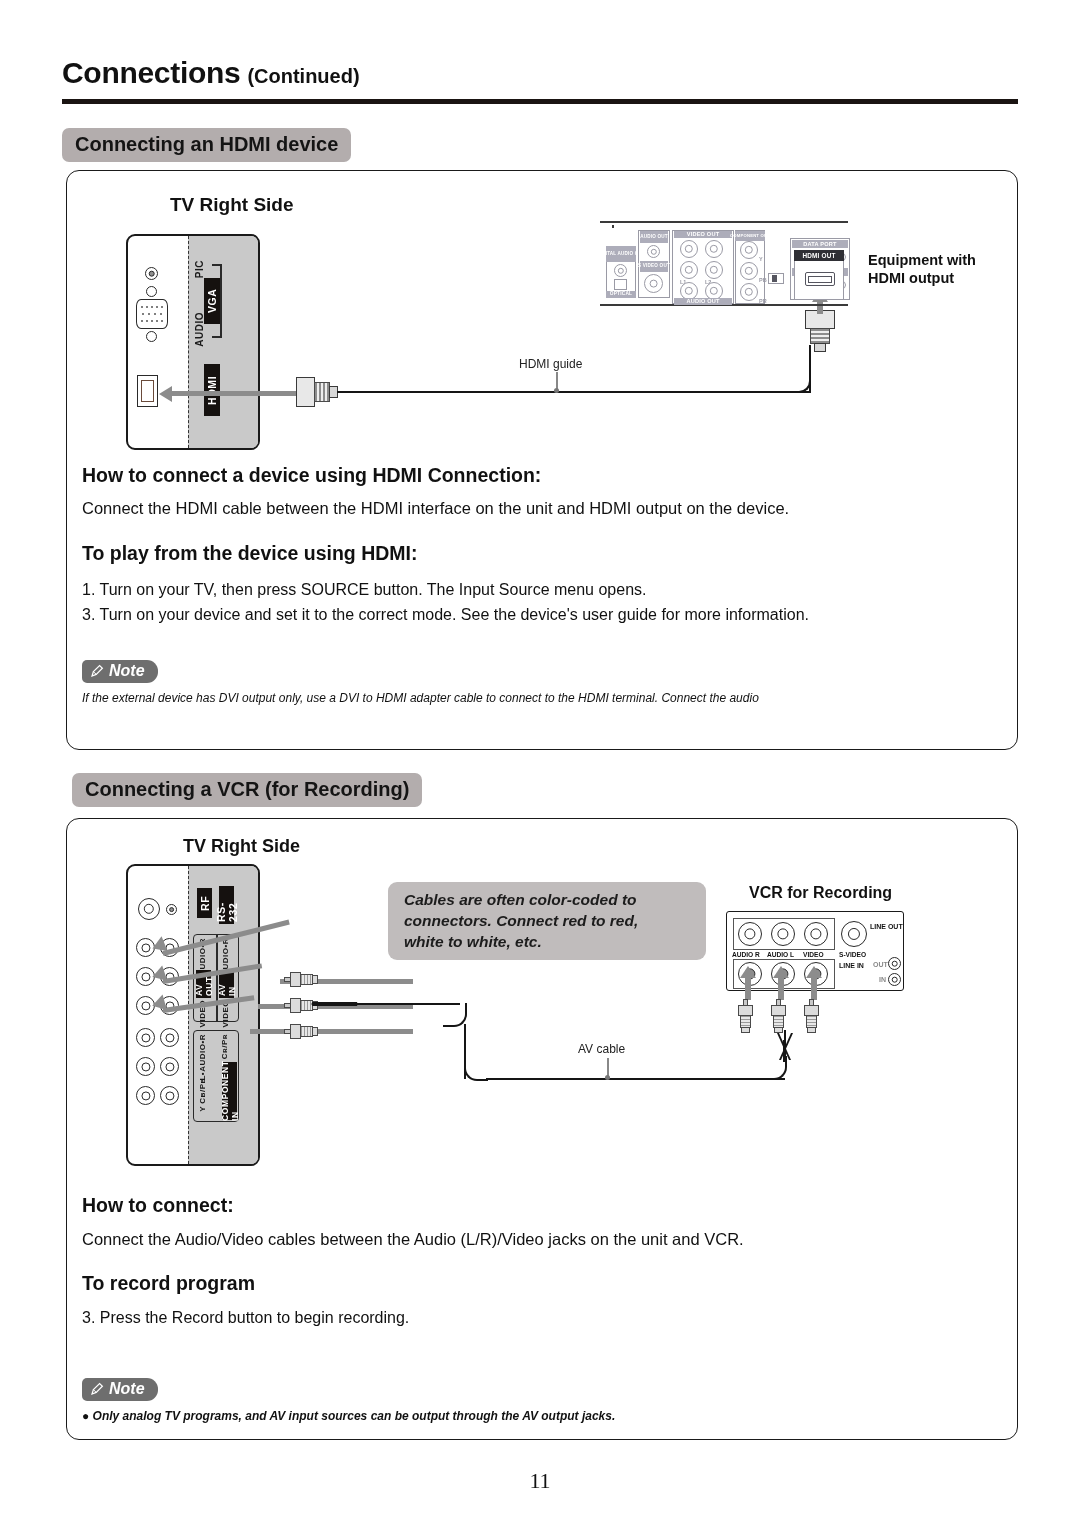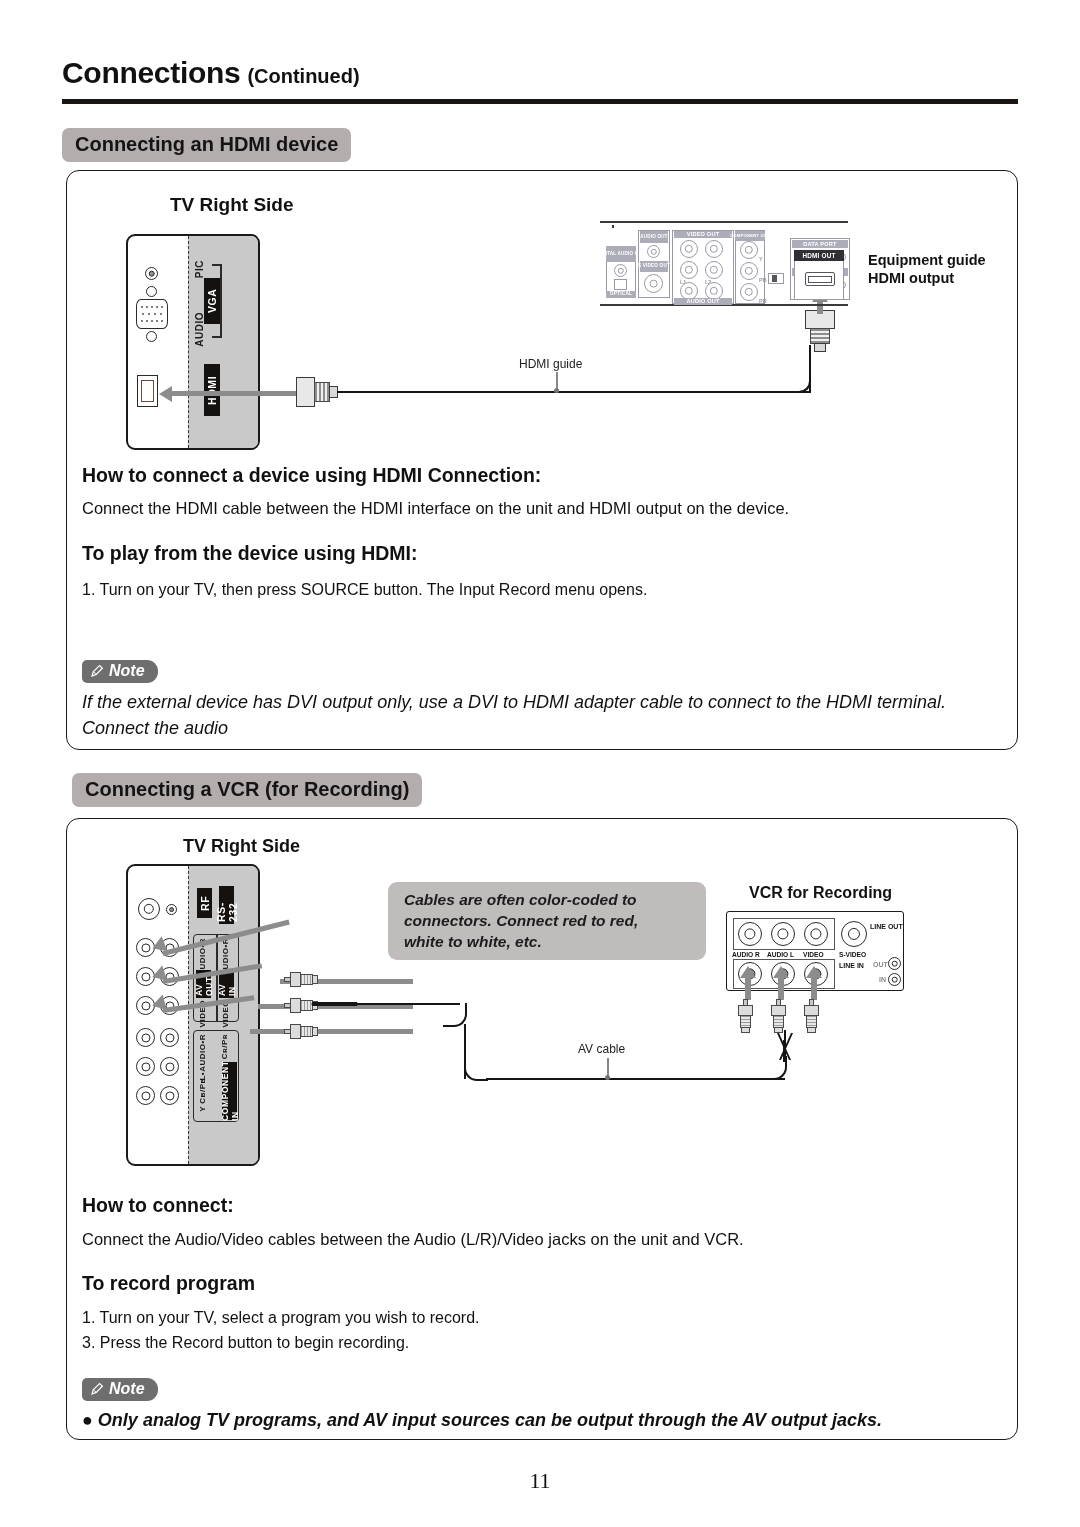"Equipment guide" div { text: guide -> with }
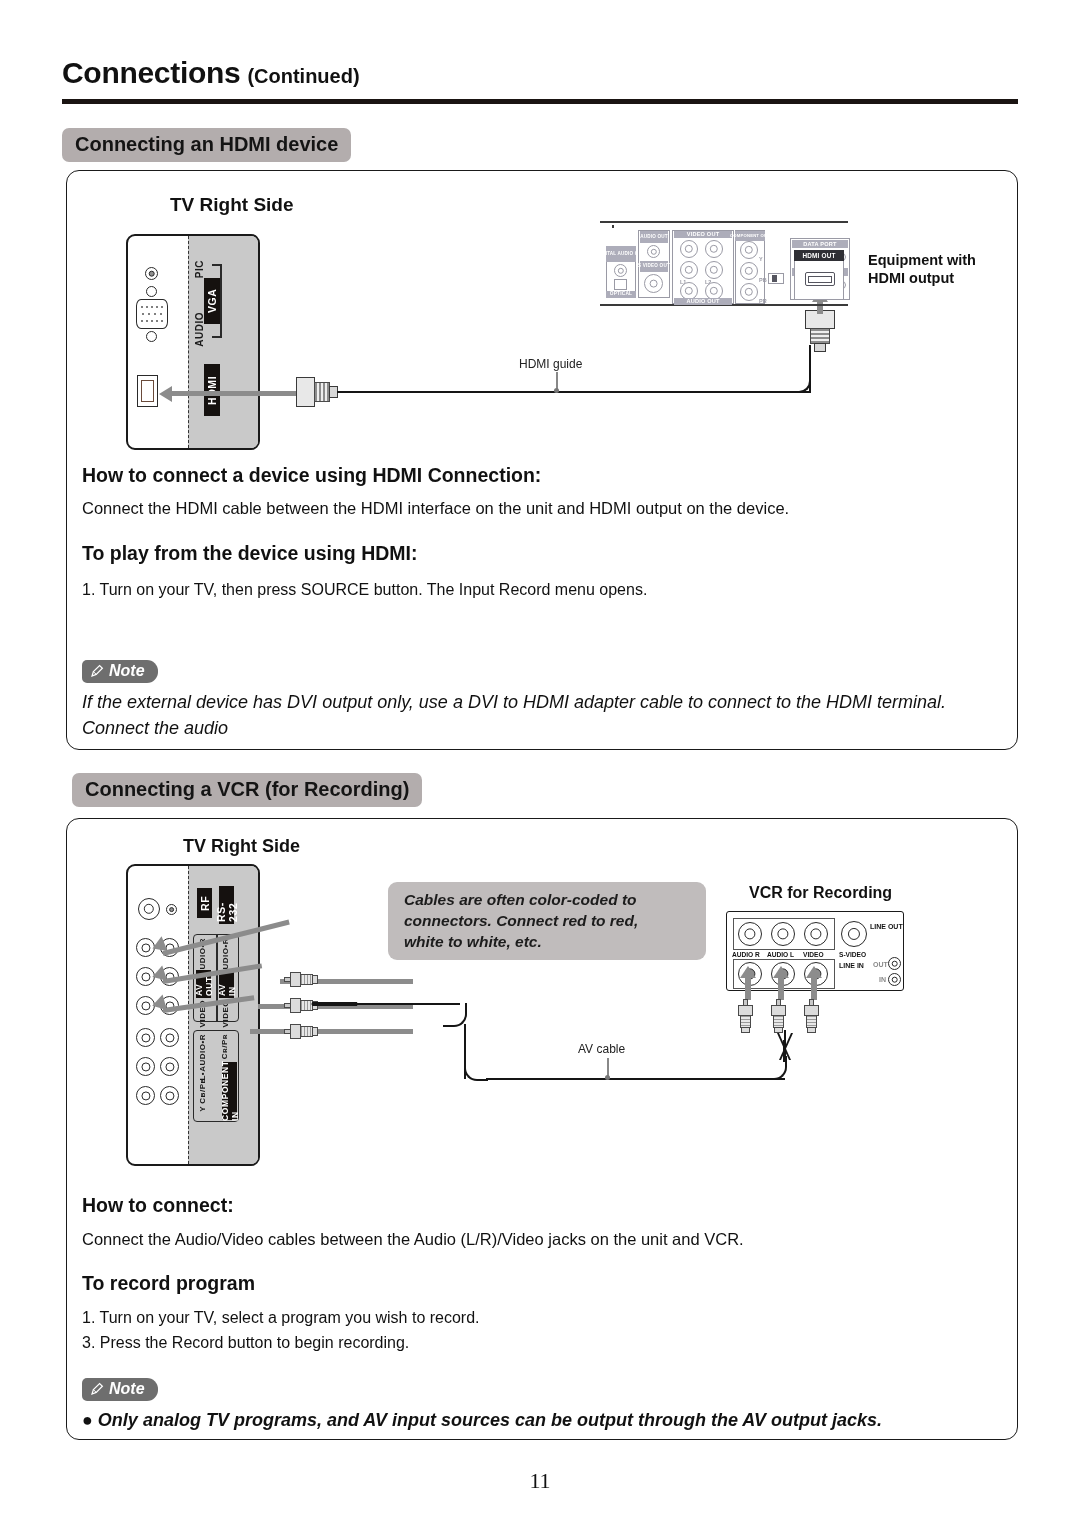"Input Record" b.tight { text: Record -> Source }
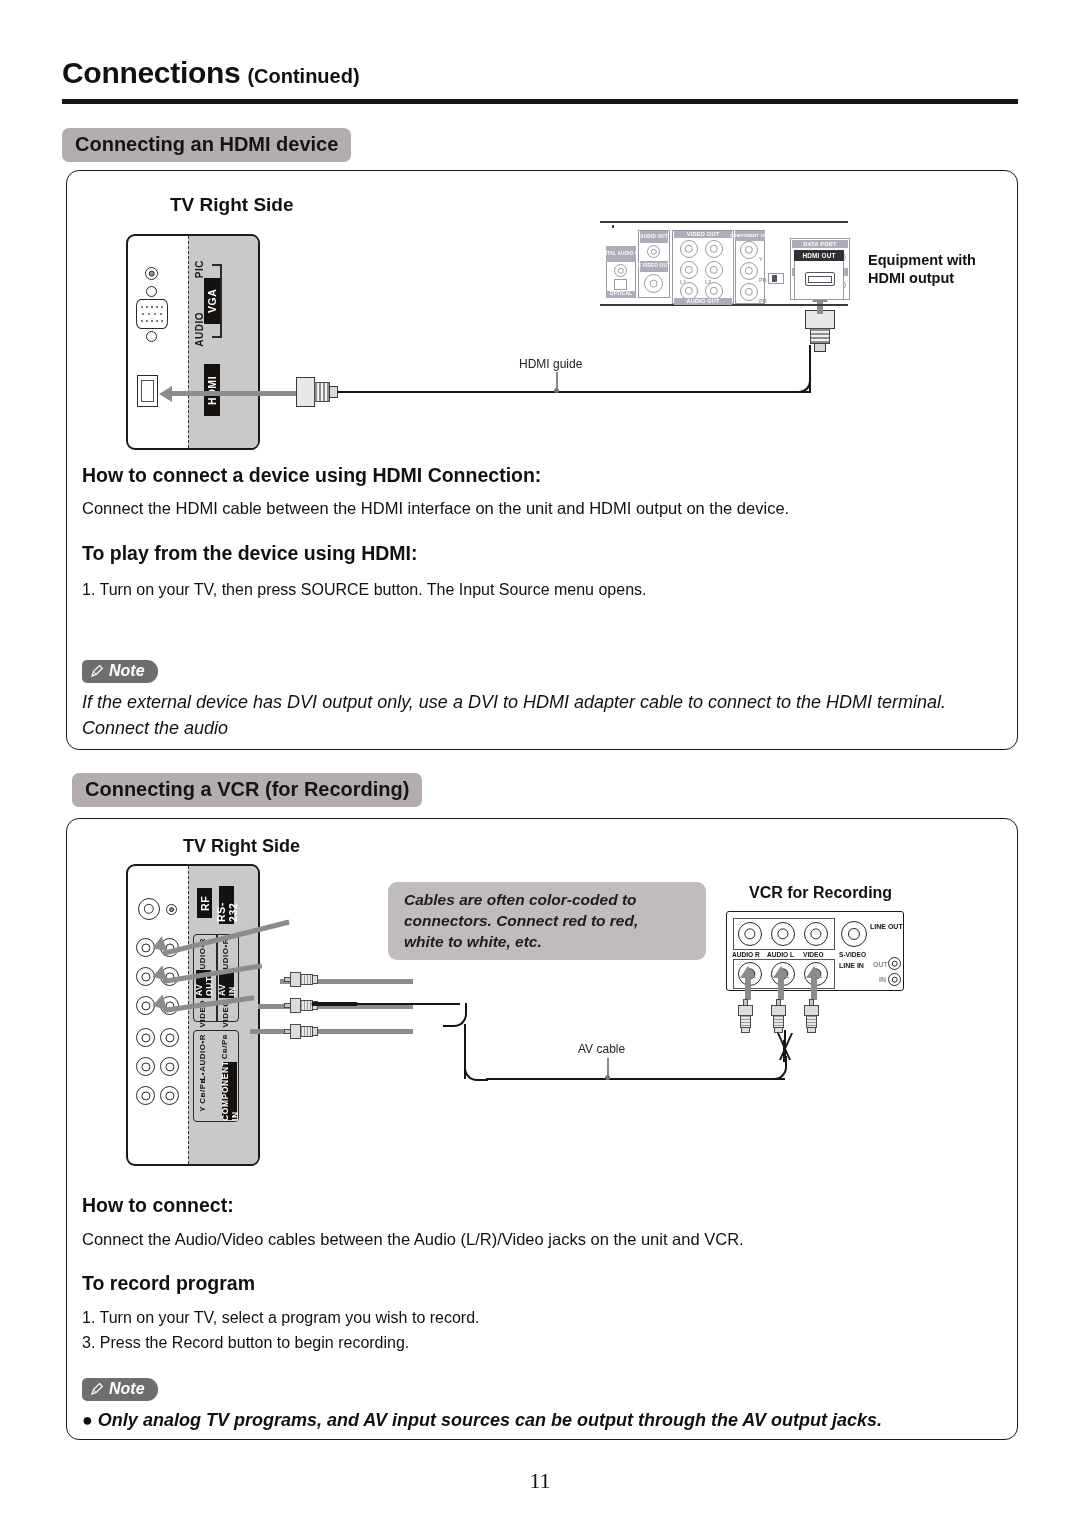"3. Turn on your device" div { html: none -> <div>3. Turn on your device and set it to the correct mode. See the device's user guide for more information.</div> }
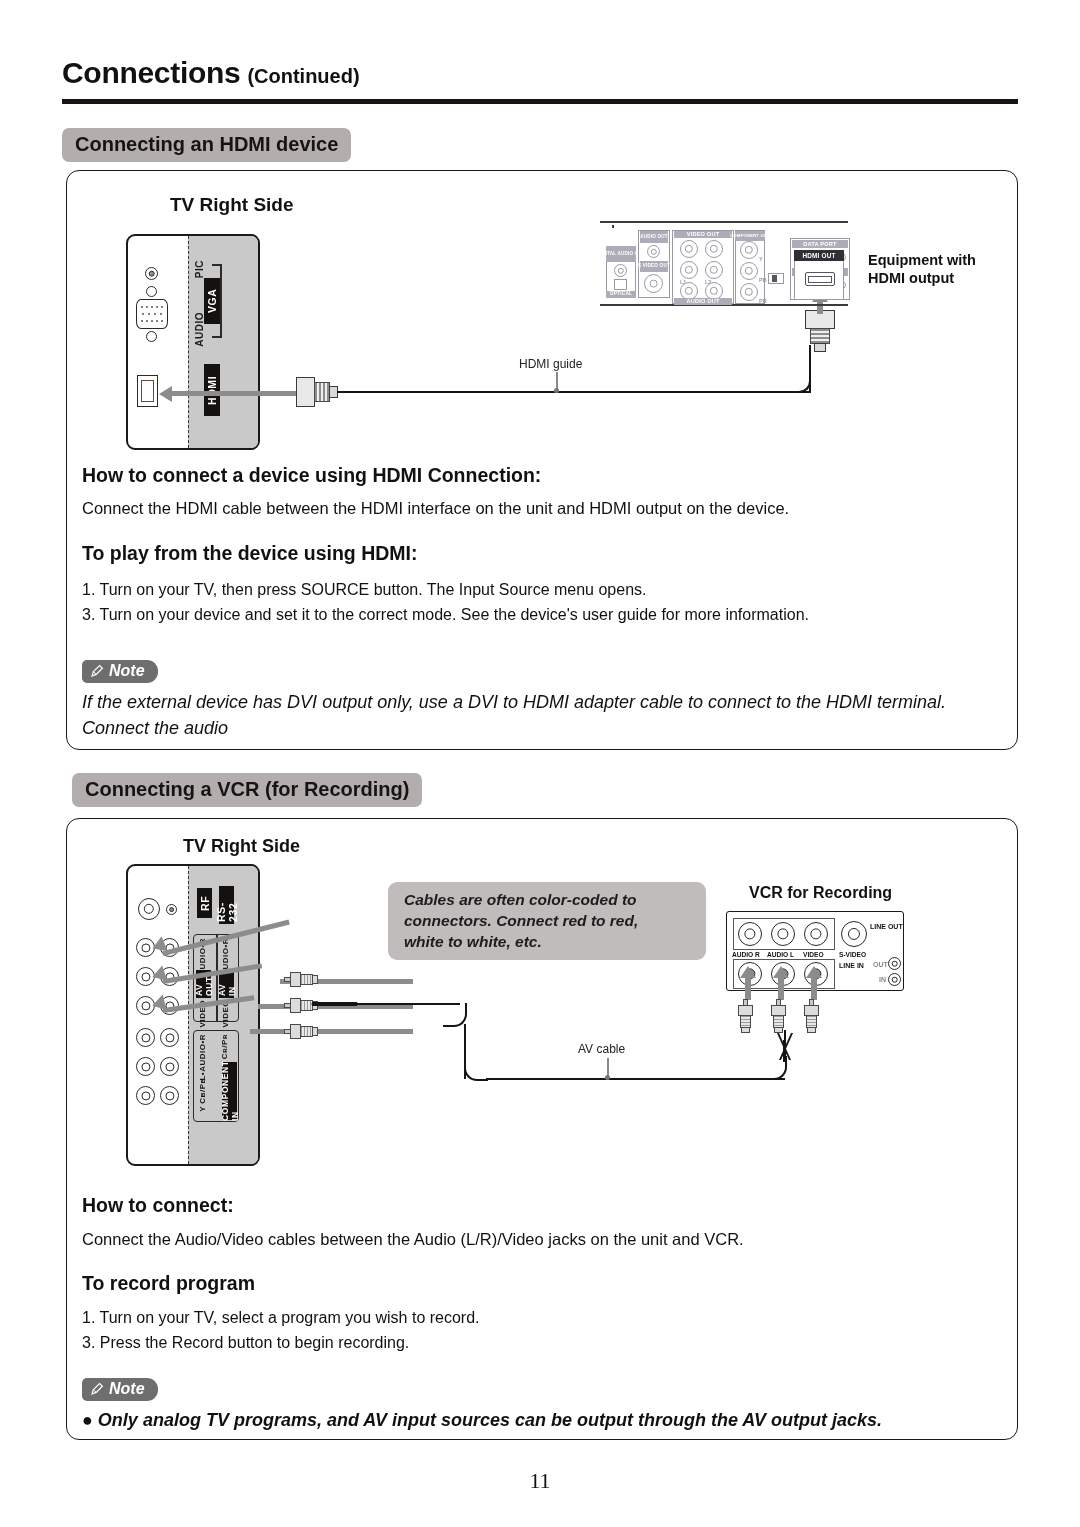"If the external device has" .note-body { font-size: 18px -> 12px }
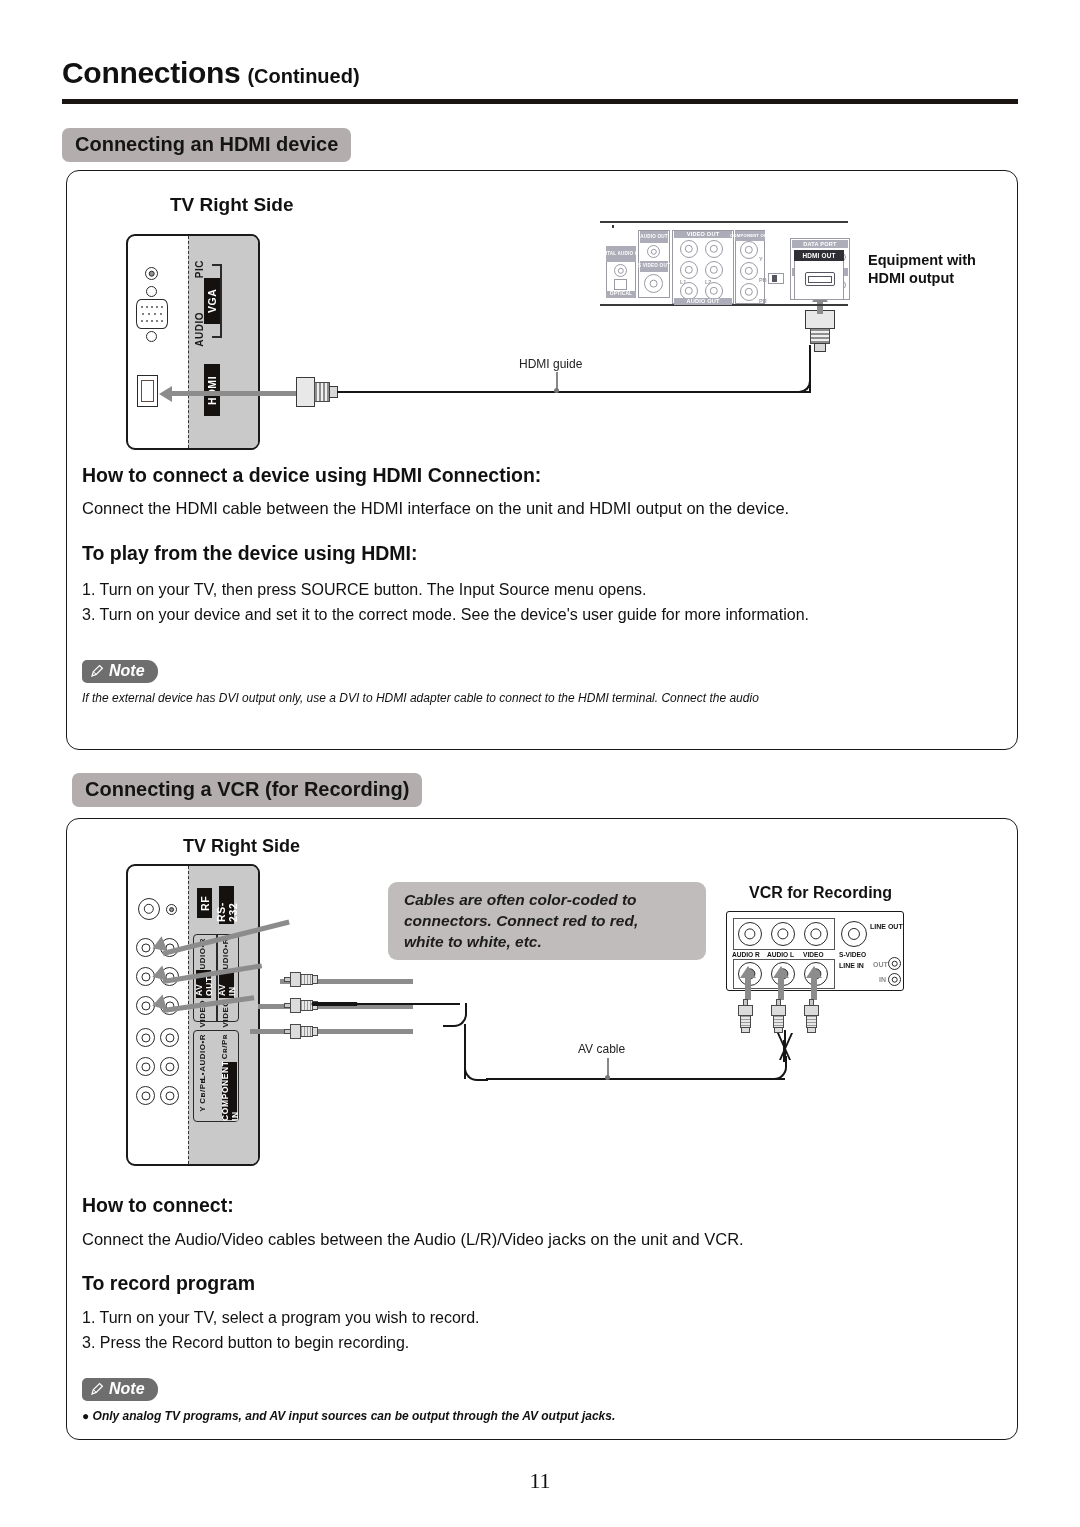"1. Turn on your TV, select" div { html: <div>1. Turn on your TV, select a program you wish to record.</div> -> none }
